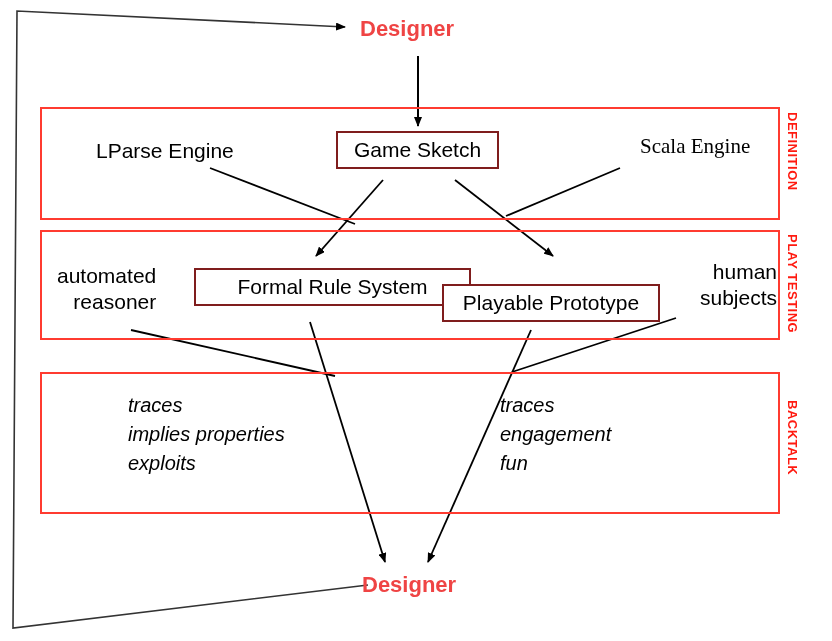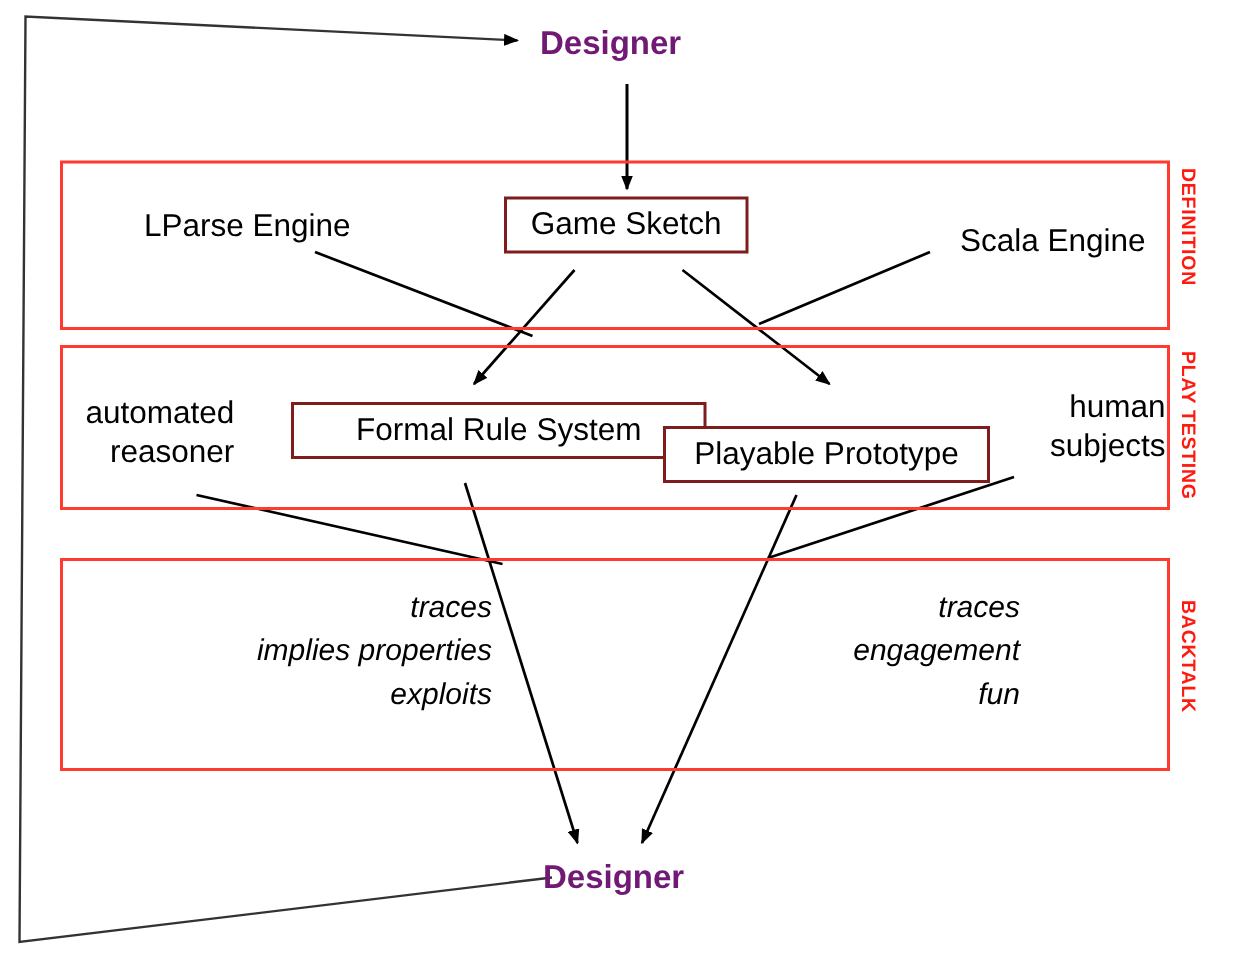"Designer" .actor-label { color: #701a75 -> #ef4444 }
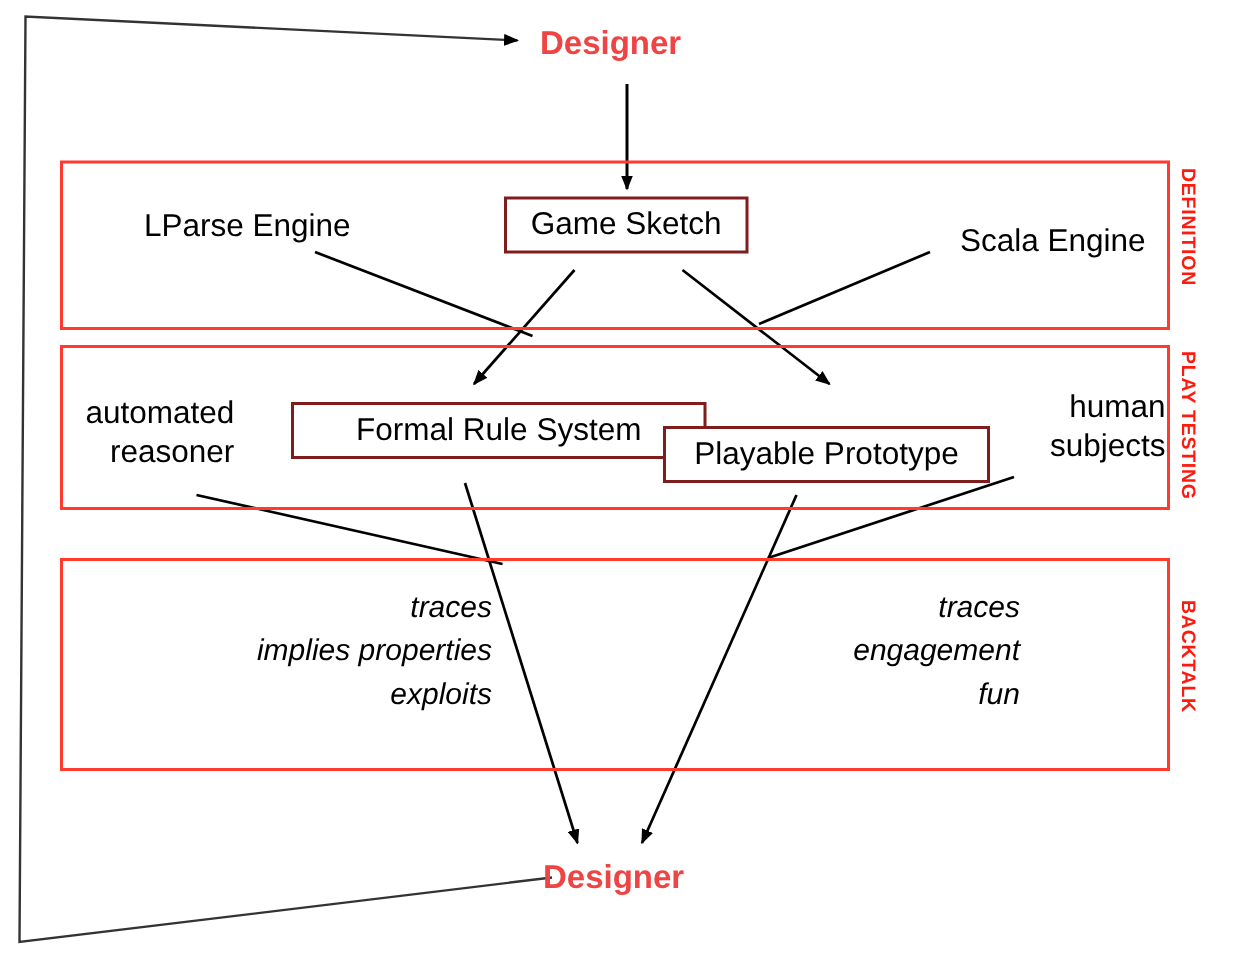"Scala Engine" div.plain-label { font-family: none -> Liberation Serif, serif; top: 148px -> 134px }
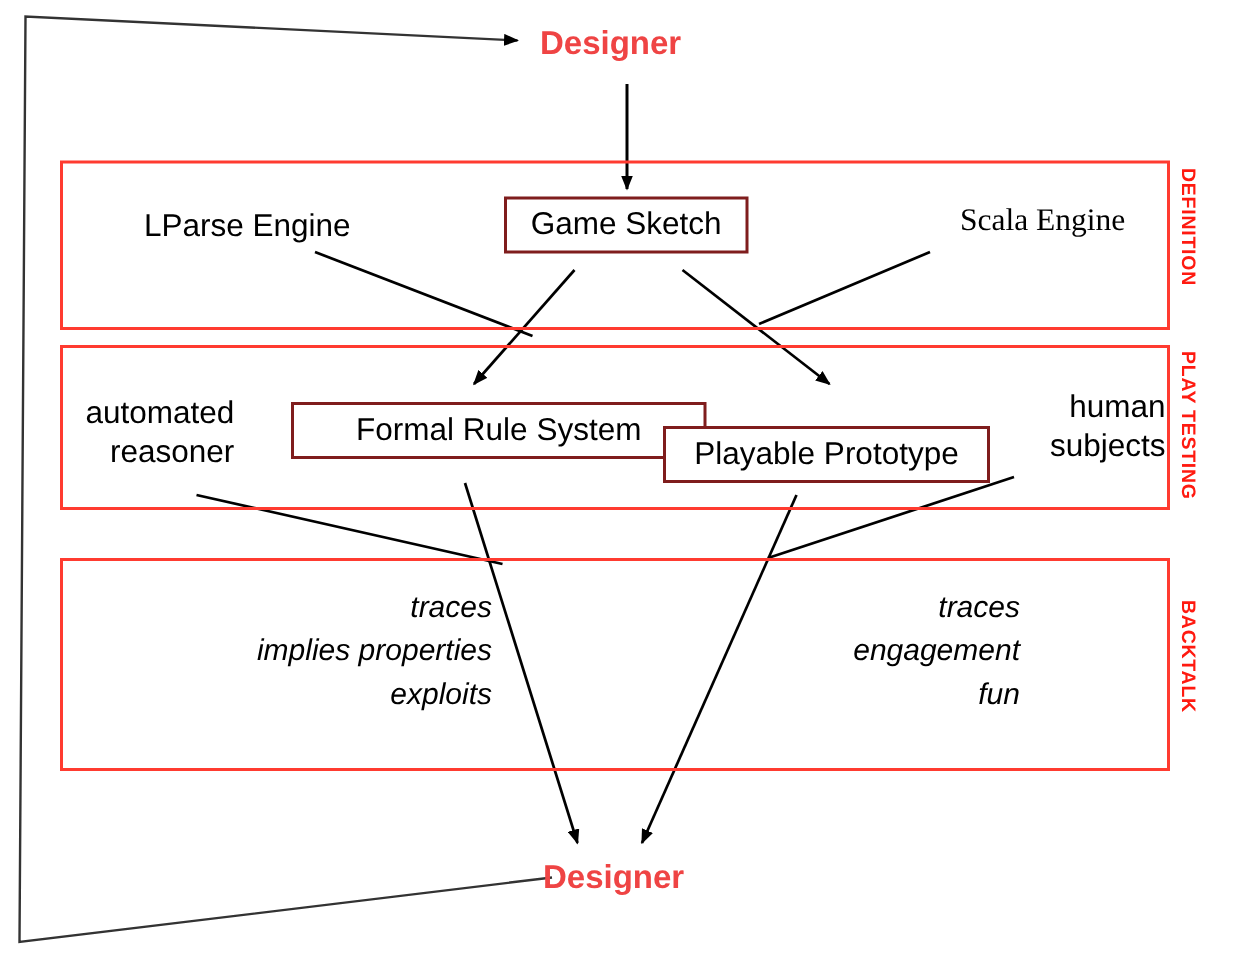"traces" .backtalk-list { text-align: right -> left }
